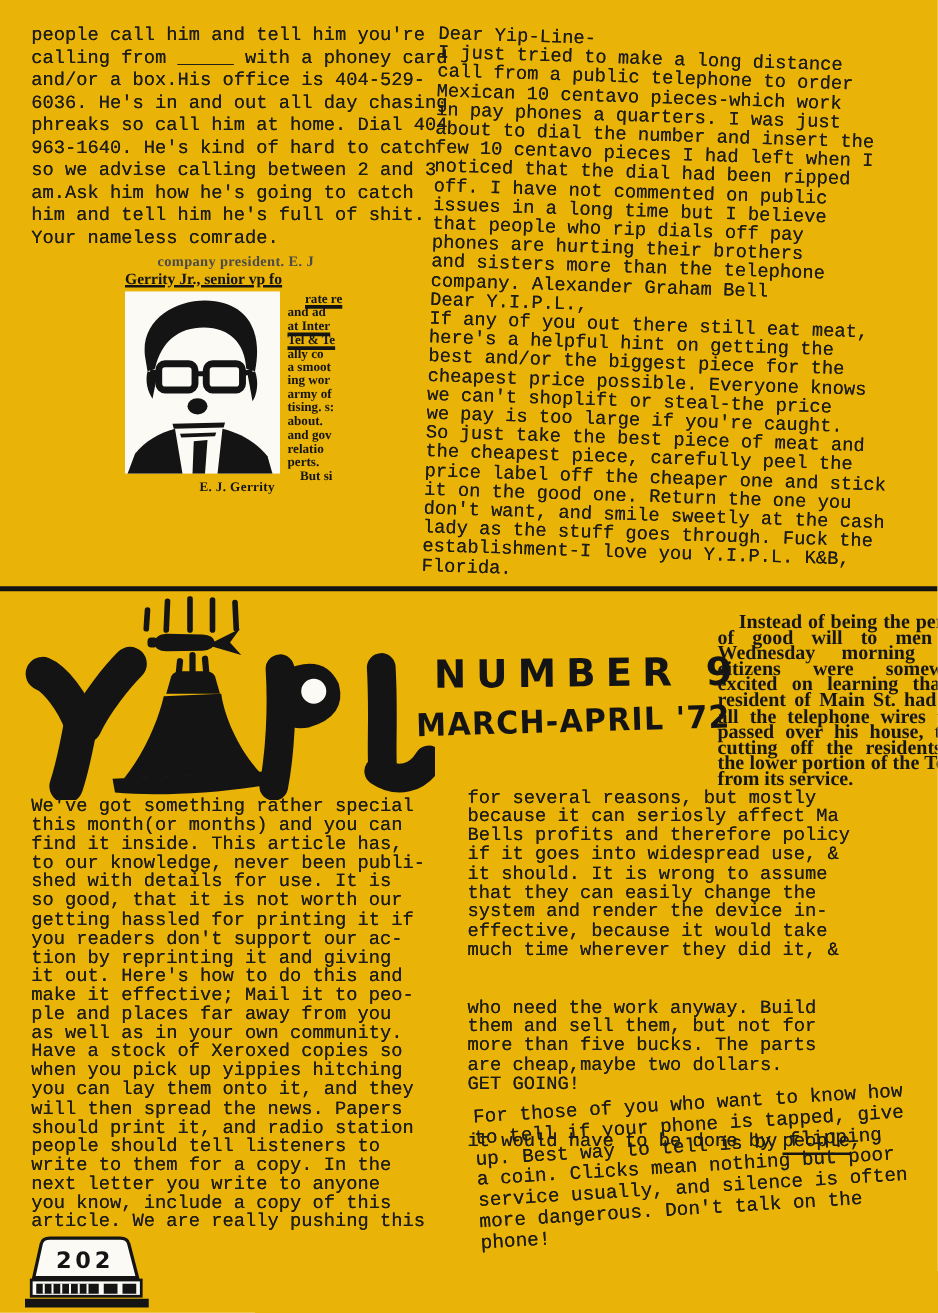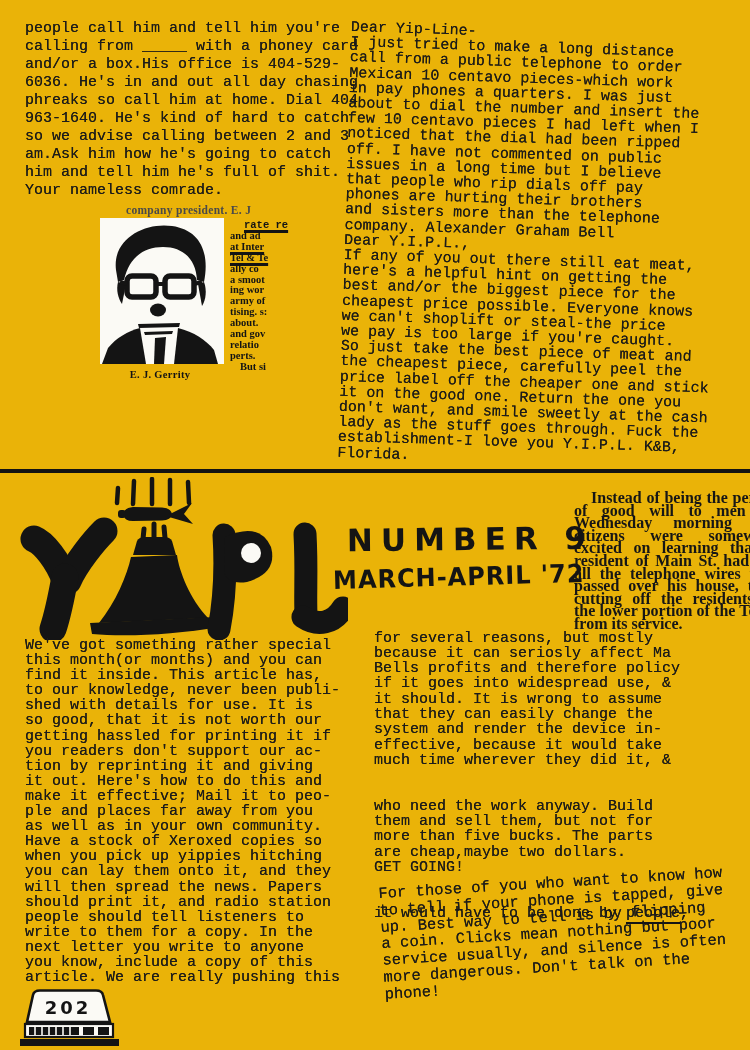"Gerrity Jr., senior vp fo" div.h2 { html: none -> <div>Gerrity Jr., senior vp fo</div> }
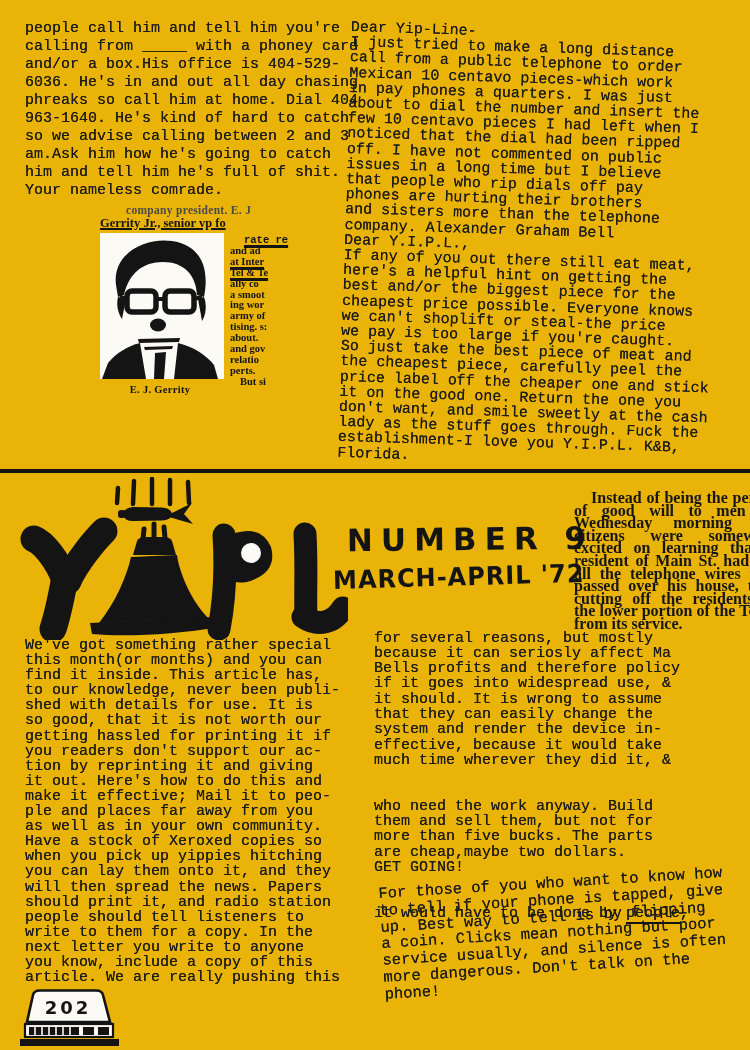"rate re" .gerrity .frag-col .fr:first-child { font-family: Liberation Mono, monospace -> none }
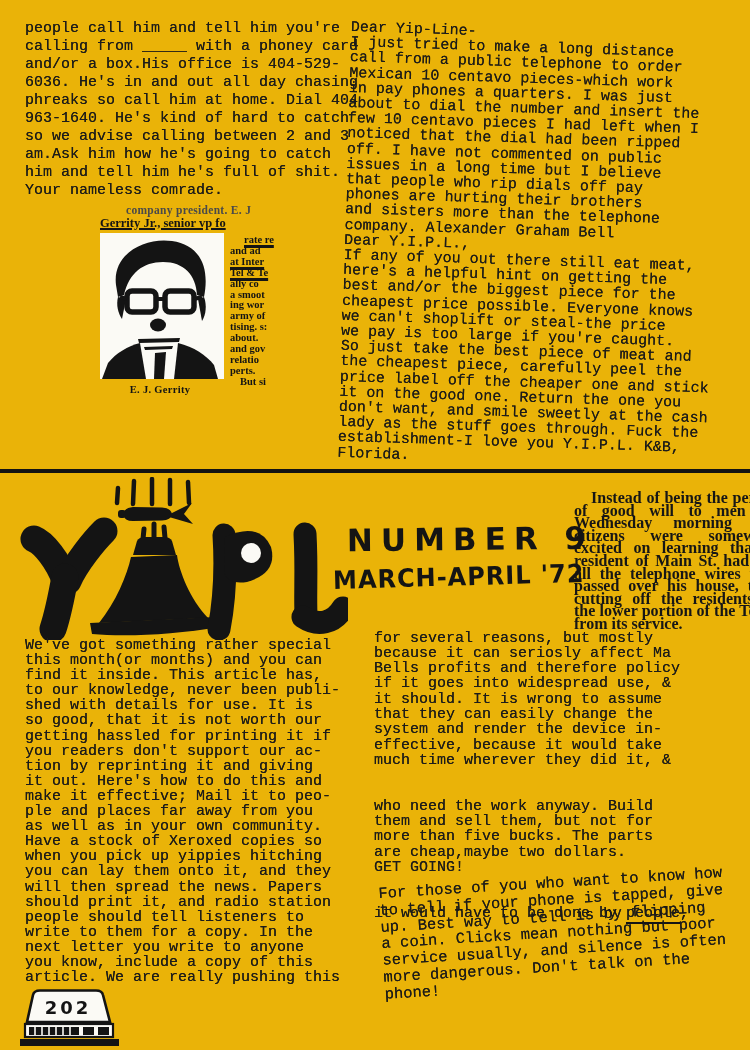"E. J. Gerrity" .gerrity .caption { text-align: center -> right }
